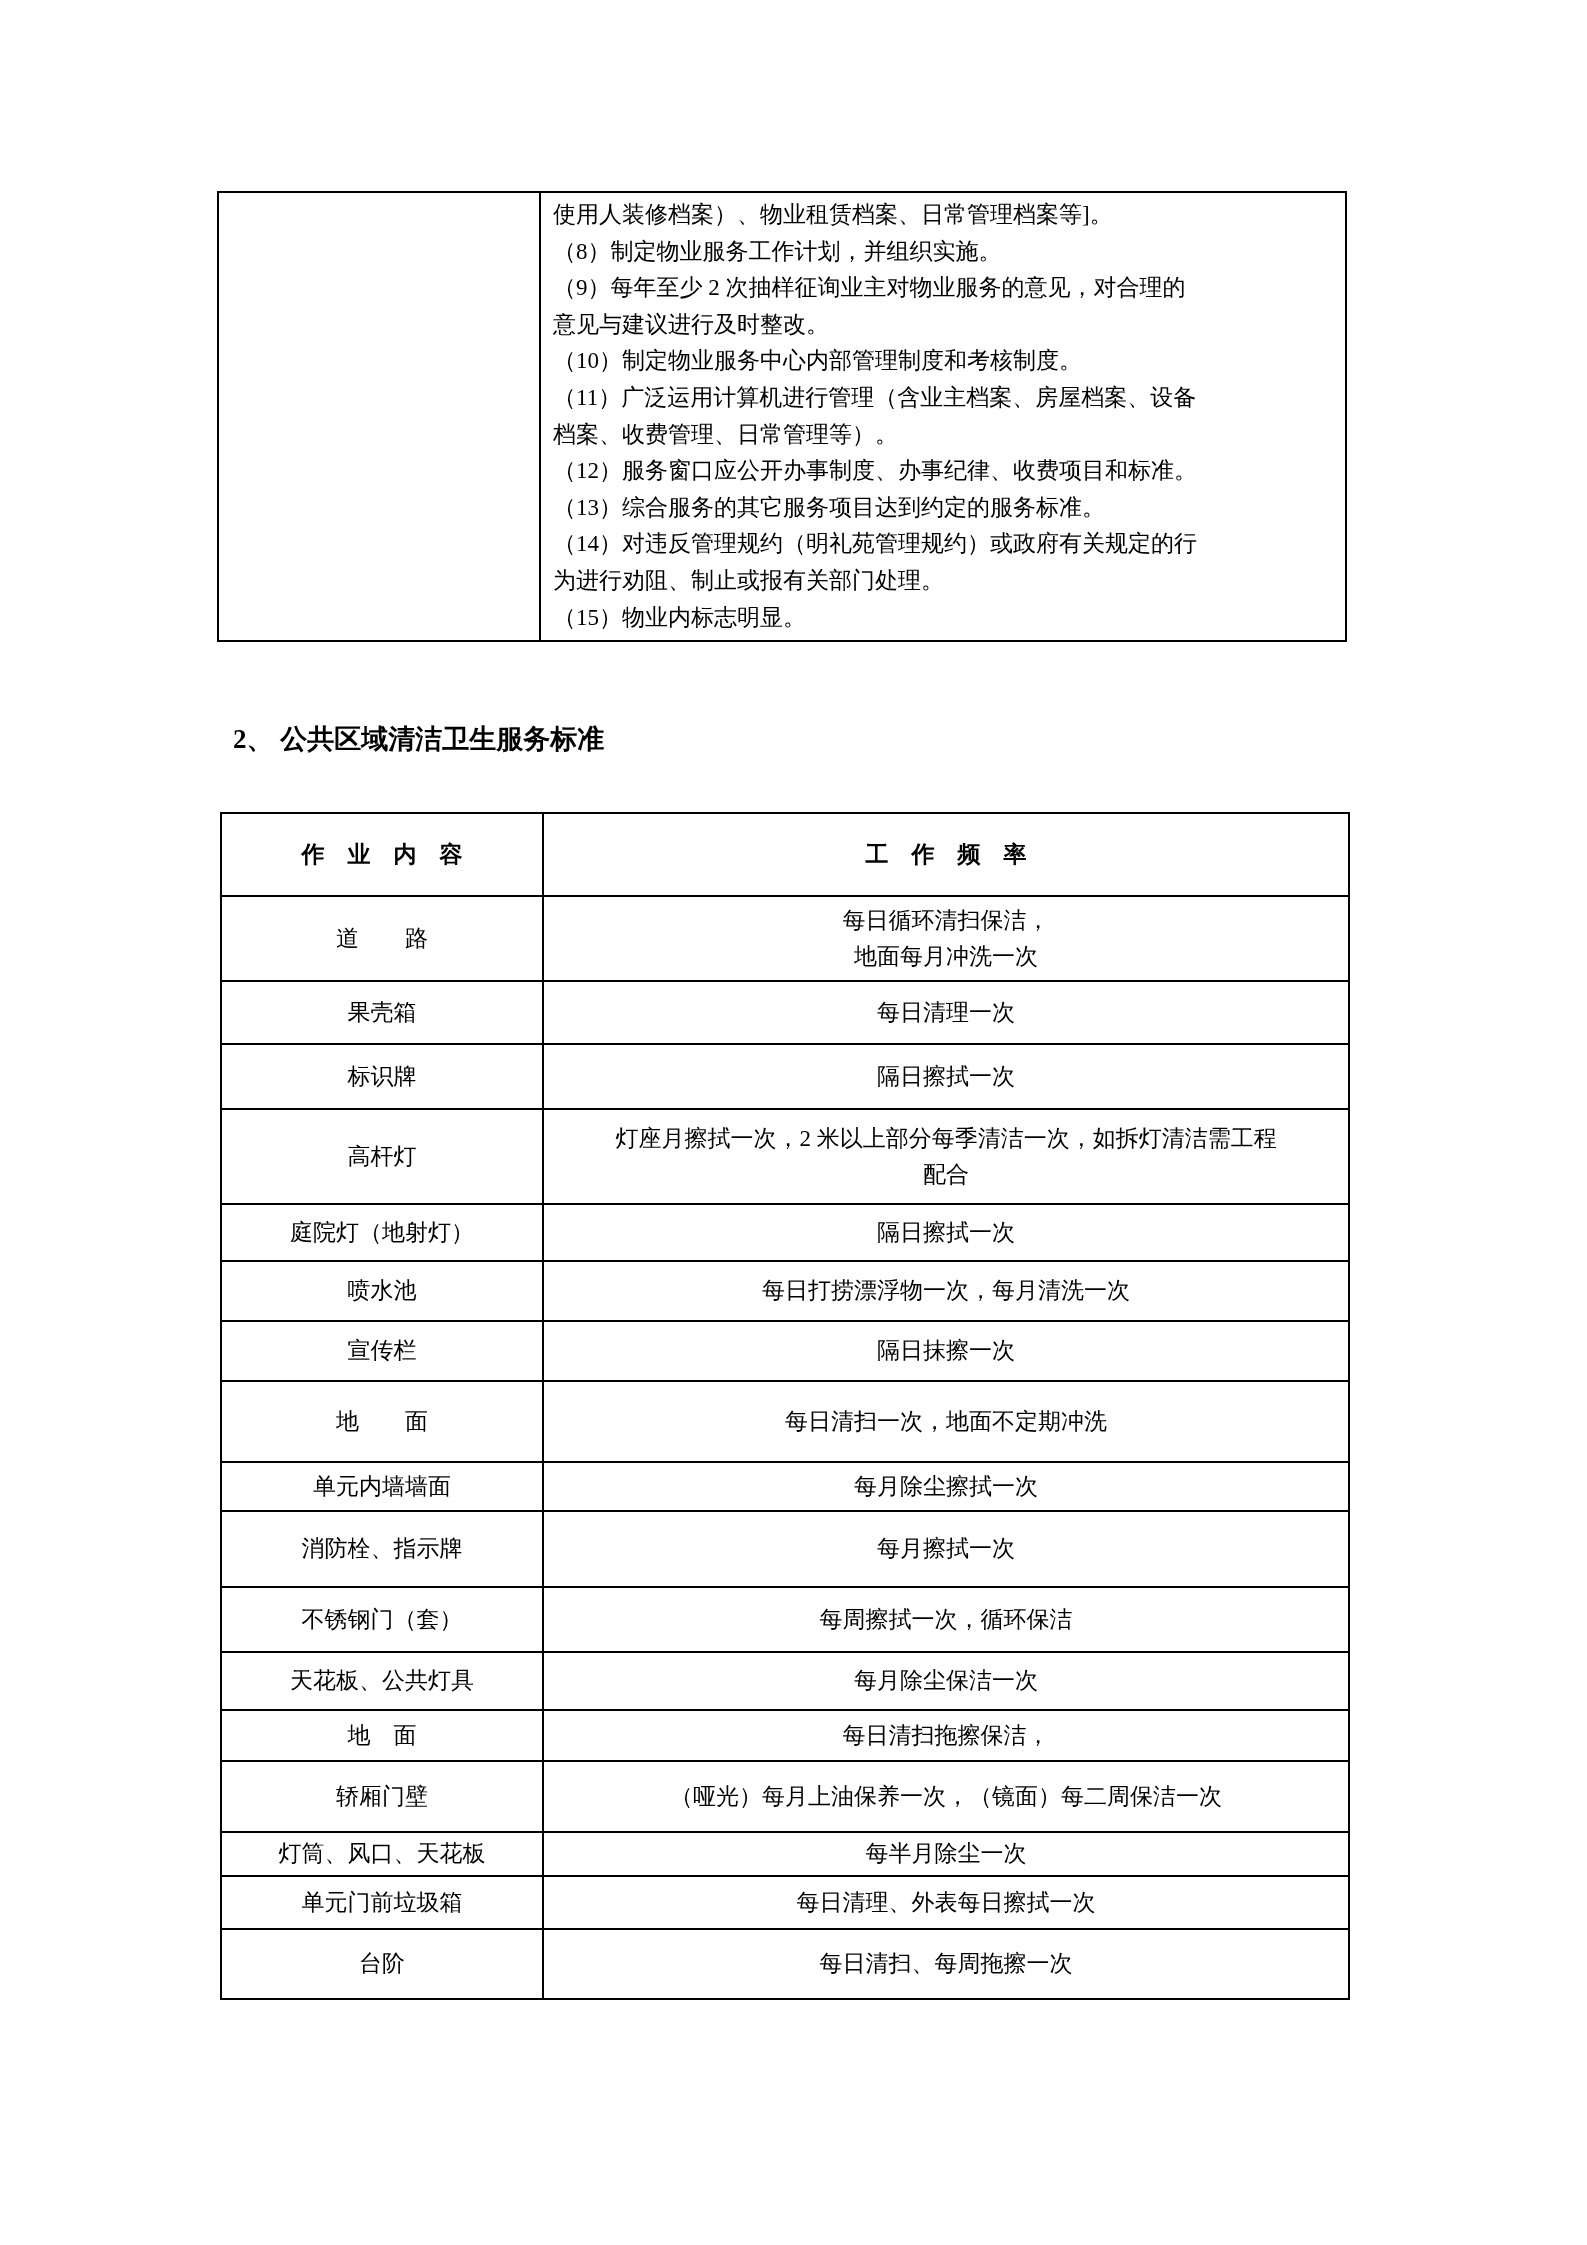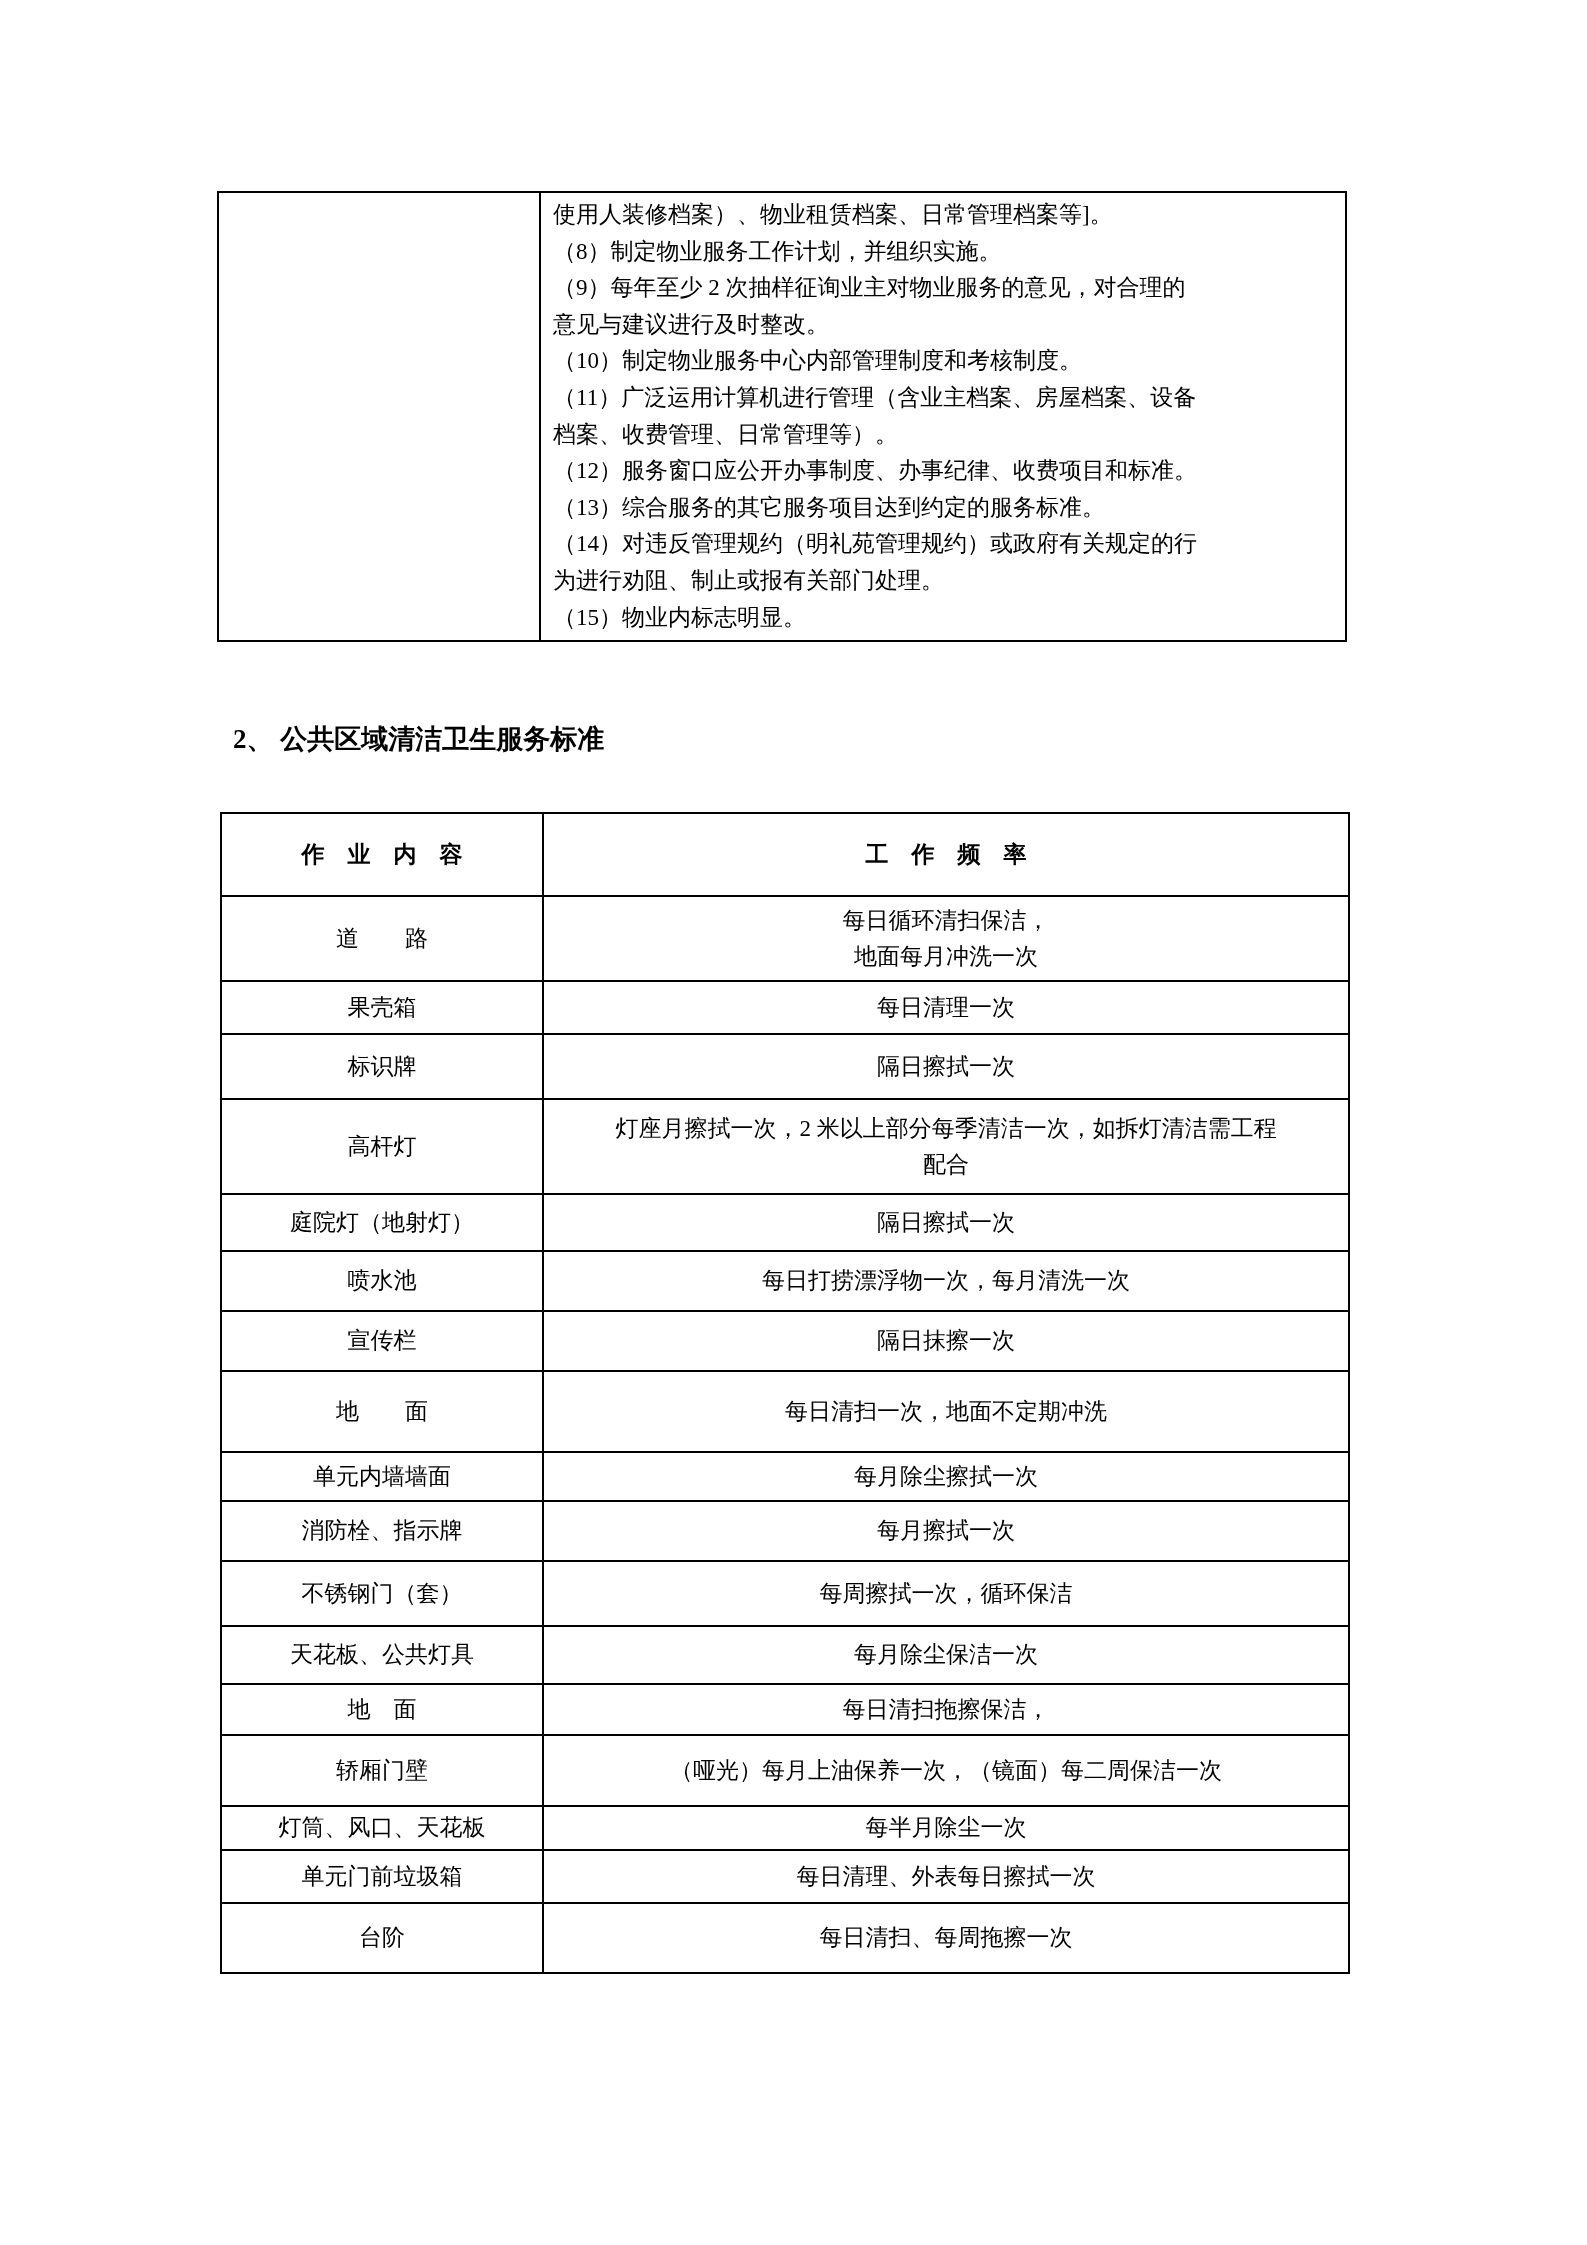"果壳箱" tr { height: 53px -> 63px }
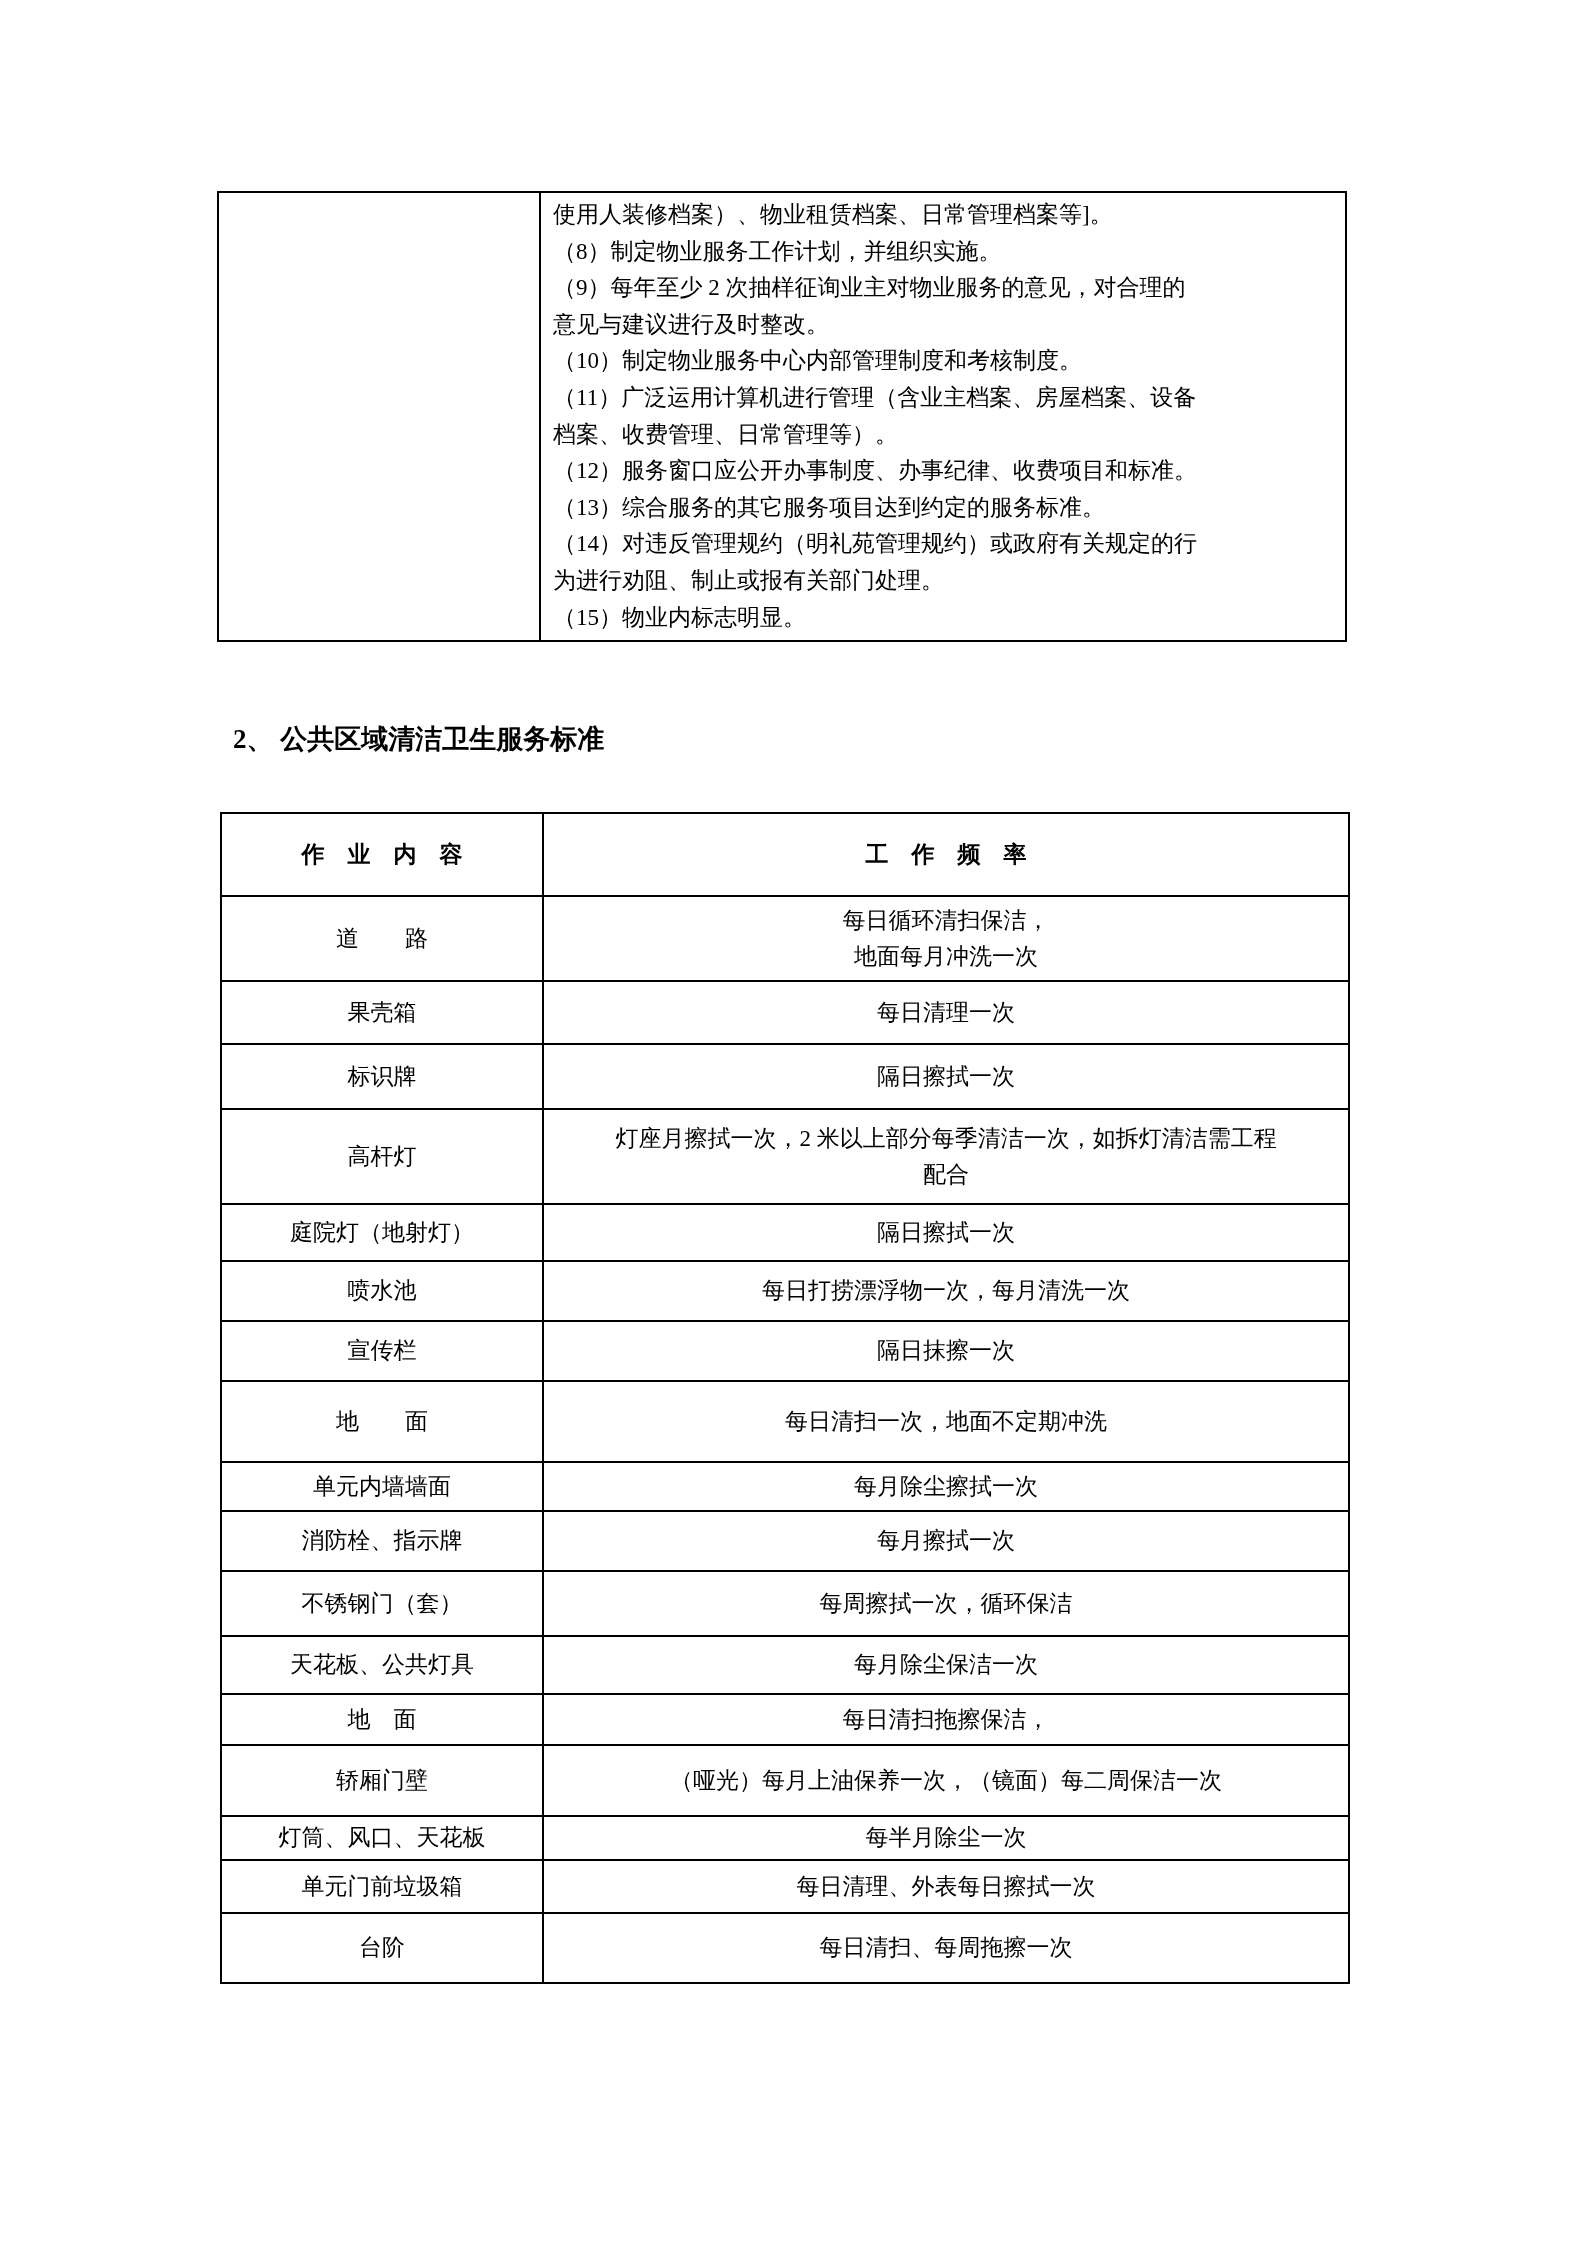"消防栓、指示牌" tr { height: 60px -> 76px }
